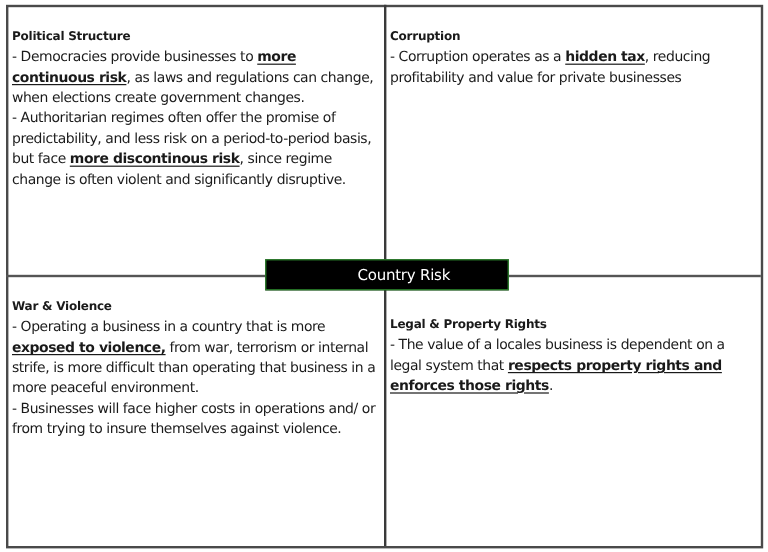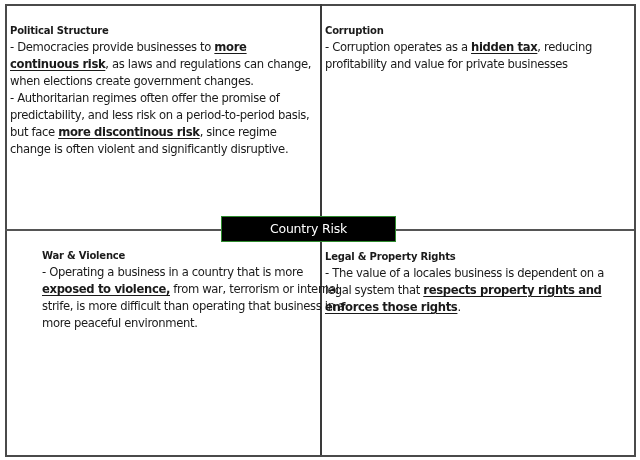"Country Risk" .label-box { padding-left: none -> 28px }
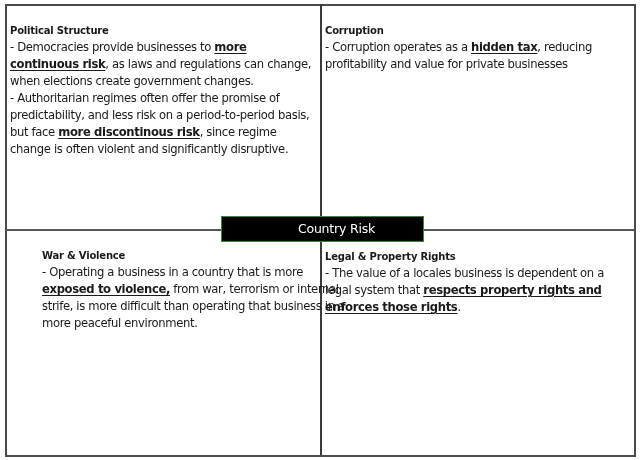"War & Violence" .q-bl { margin-left: 32px -> none }
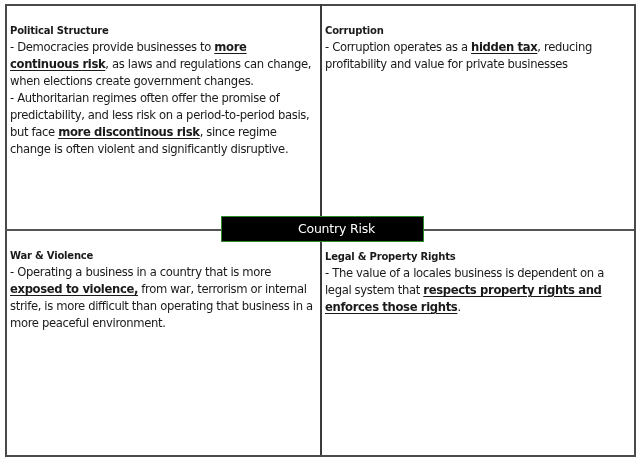"Legal & Property Rights" .q-br { top: 248px -> 262px }
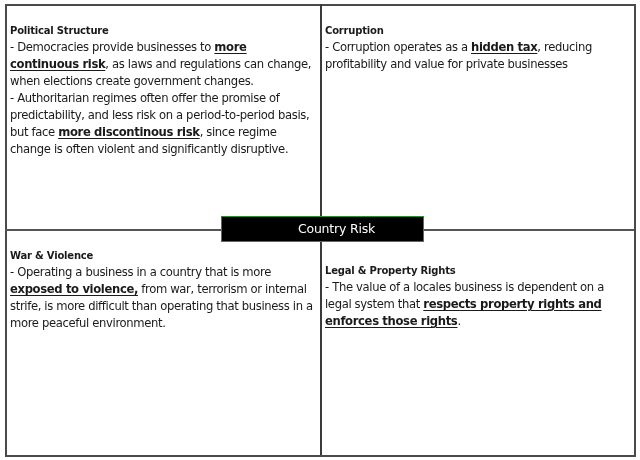"- Businesses will face higher" p { html: none -> <p><span>- Businesses will face higher costs in operations and/ or from trying to insure themselves against violence.</span></p> }
